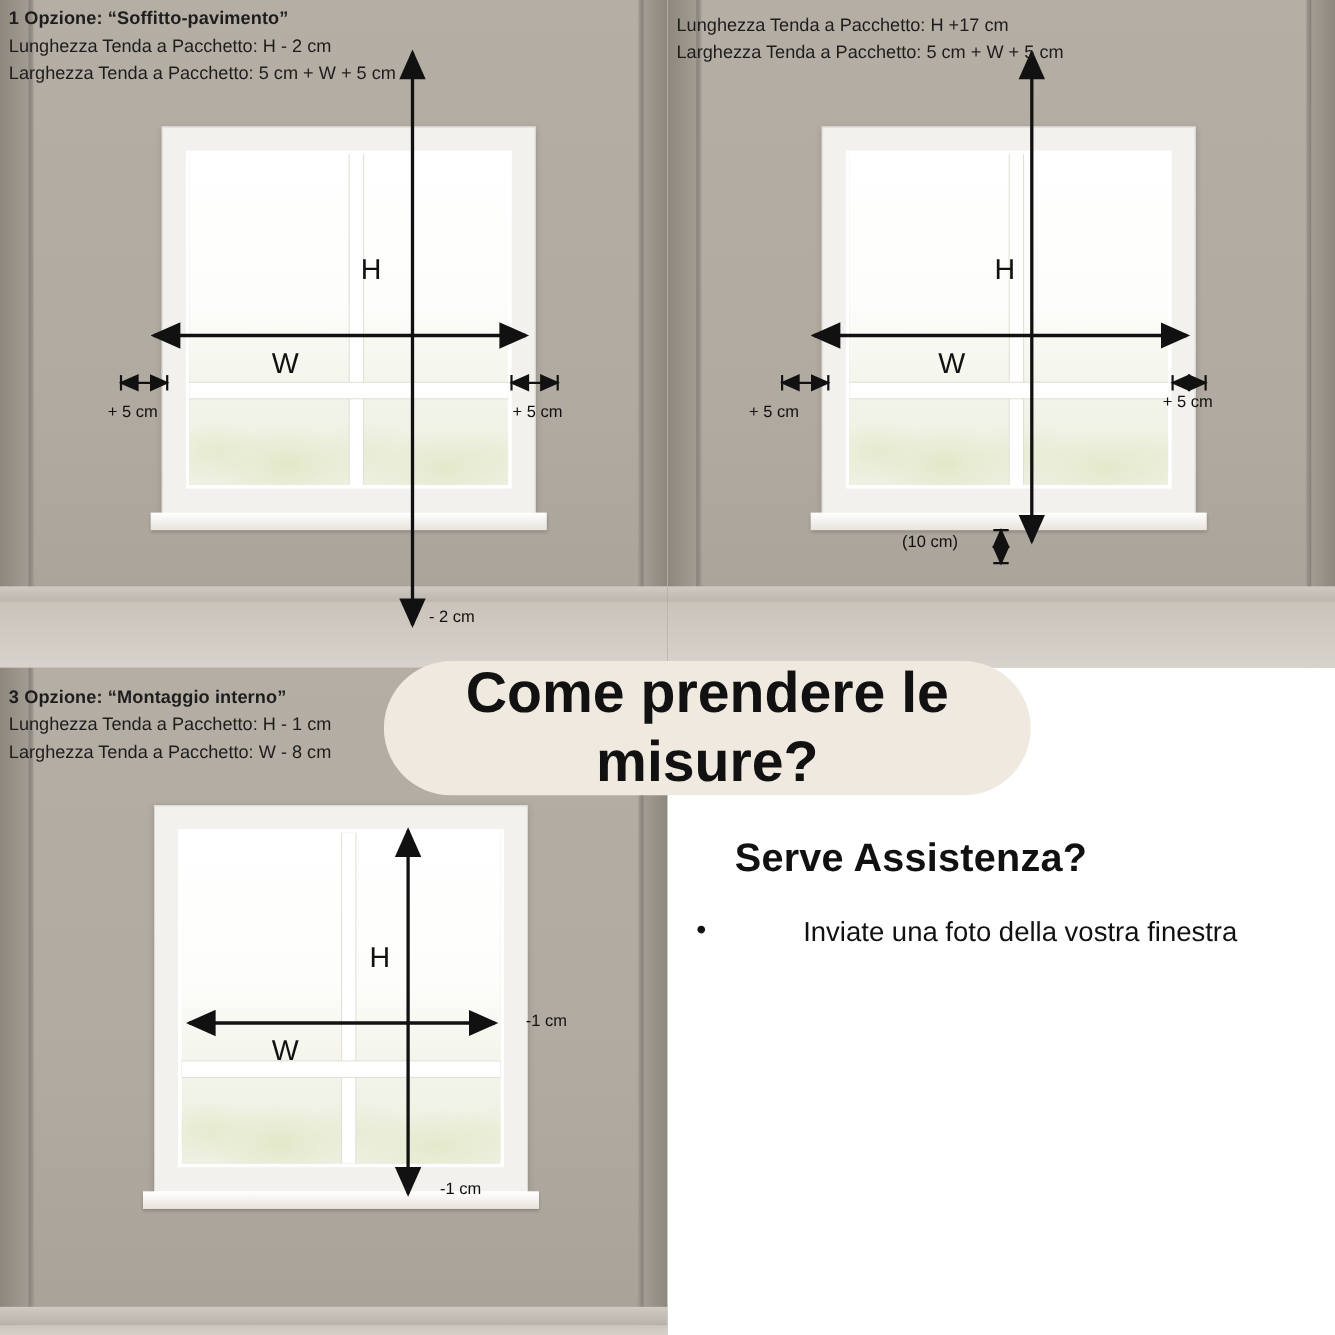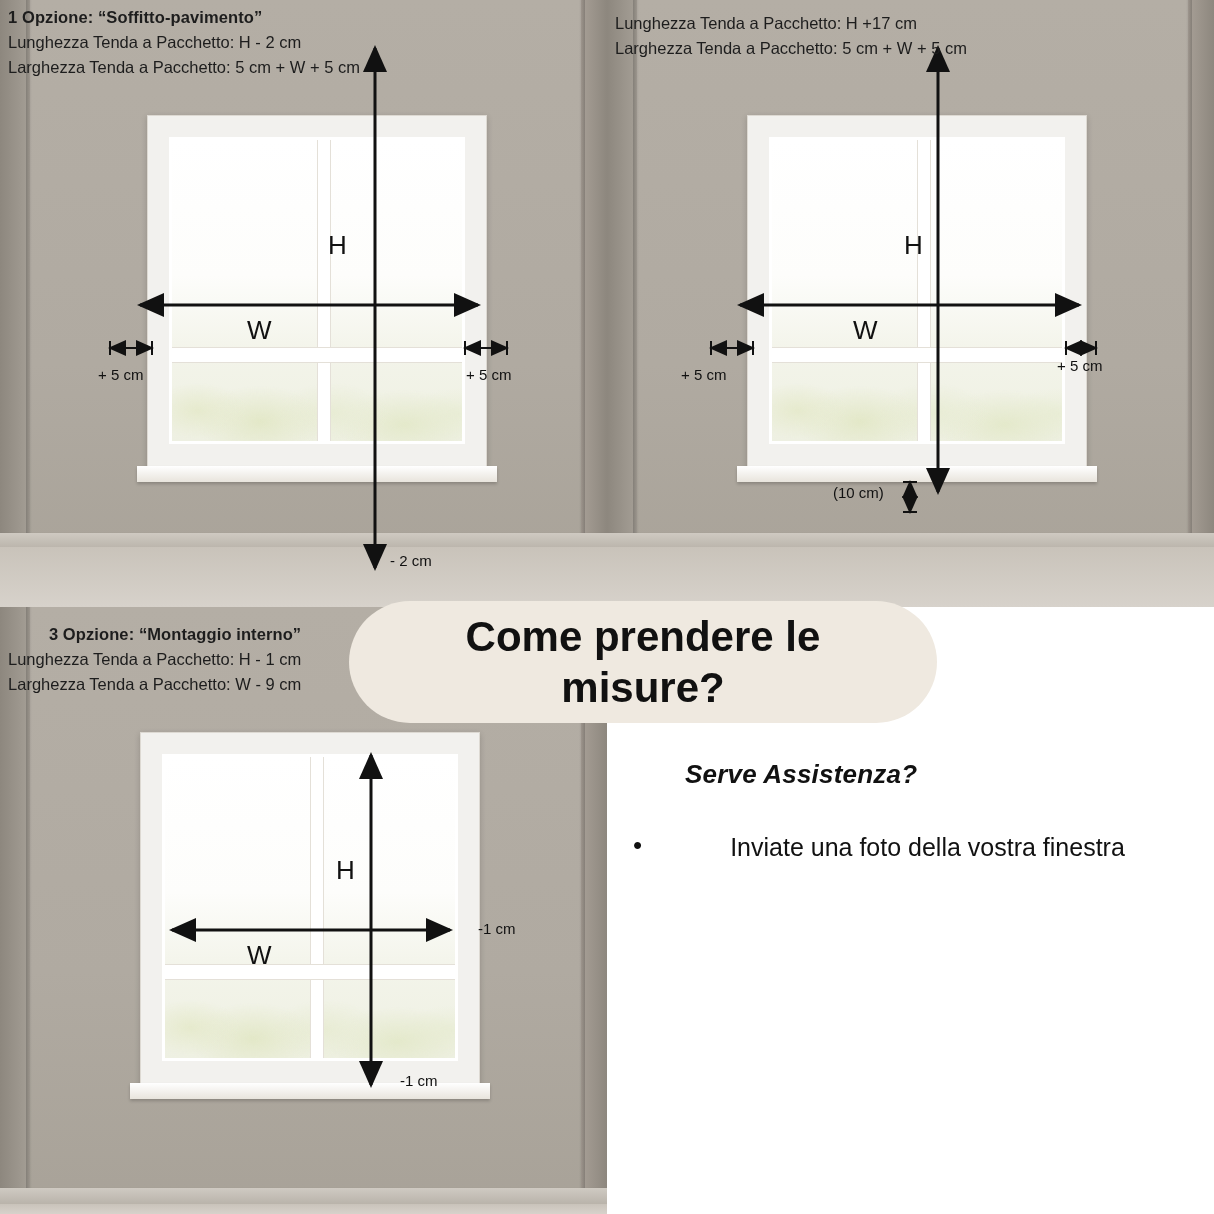"(10 cm)" div.lbl { margin-left: 13px -> none }
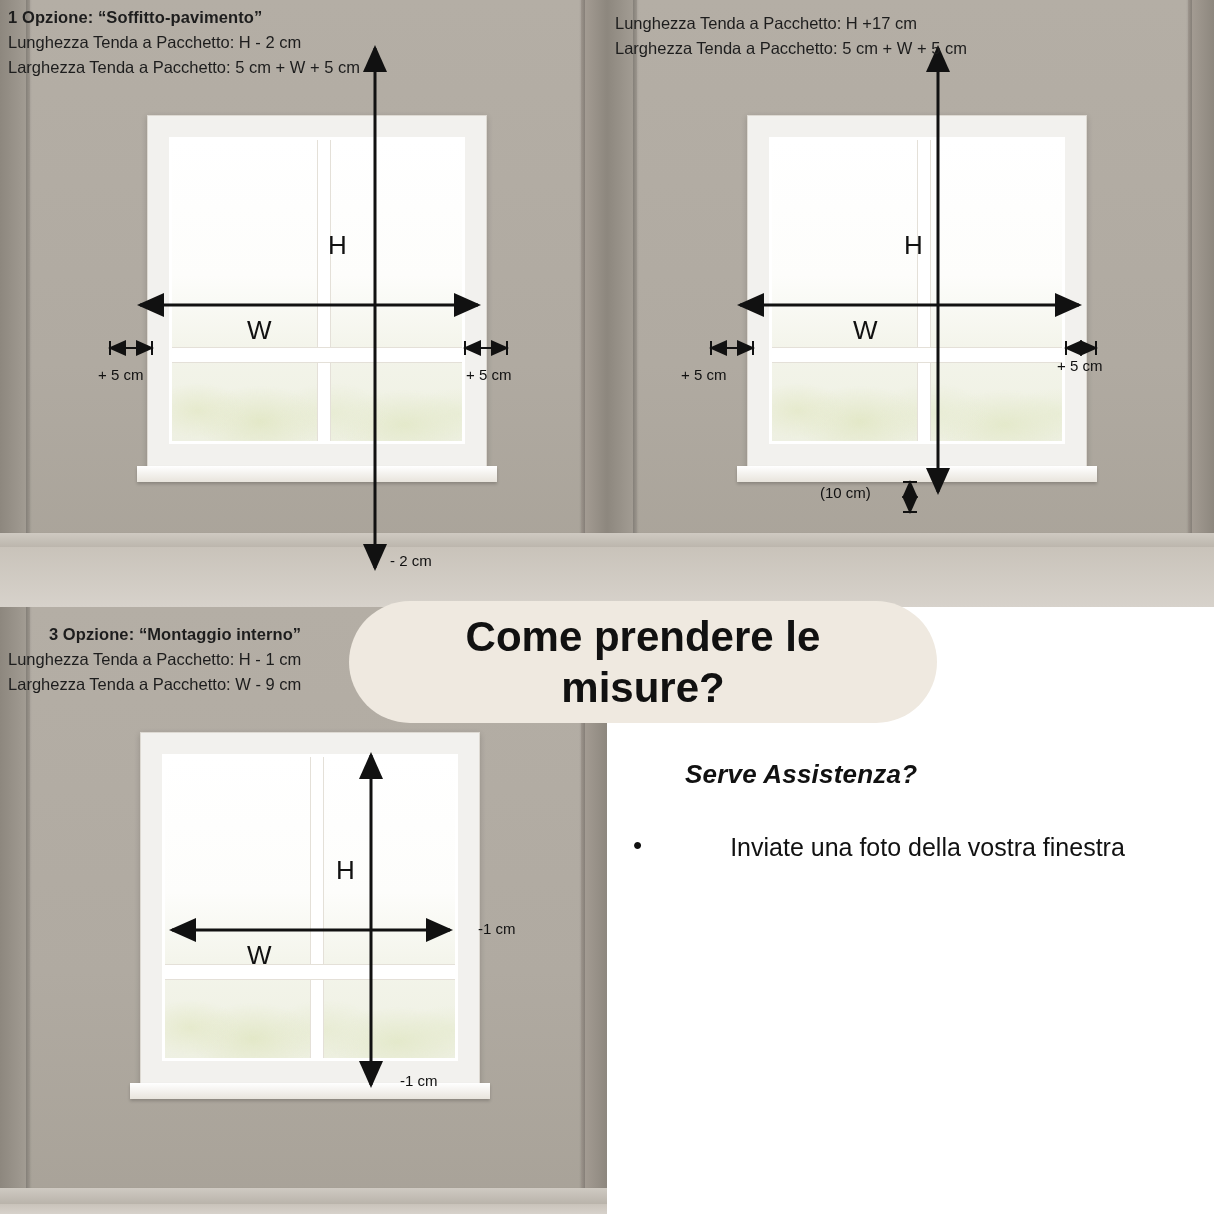"3 Opzione: “Montaggio interno”" .q3 { text-align: right -> none }
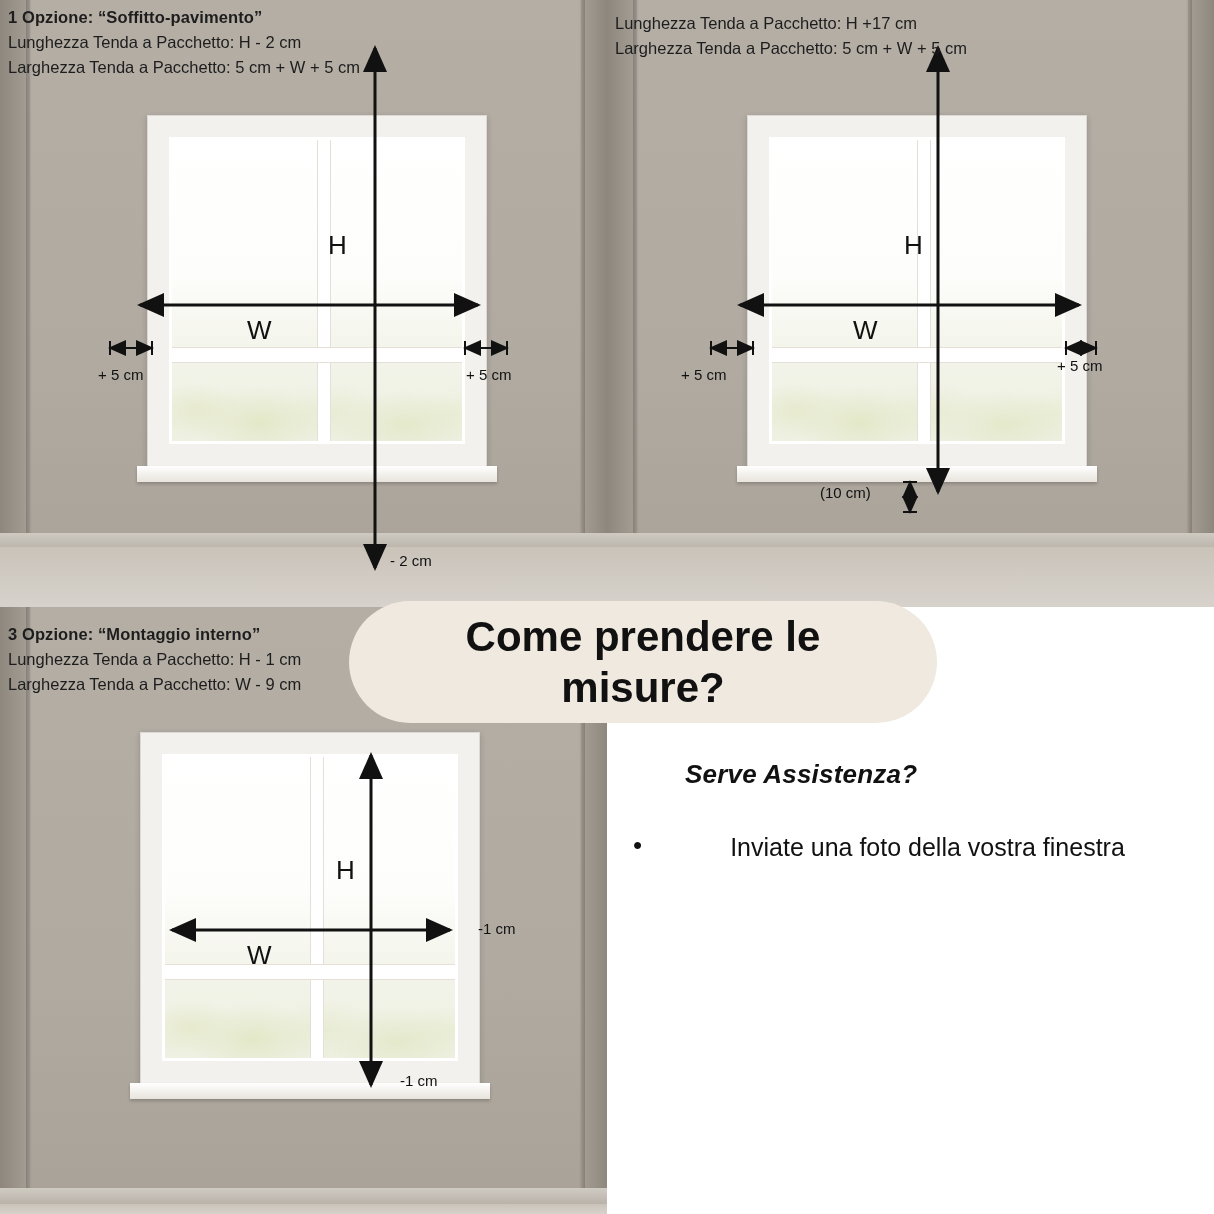"Come prendere le misure?" .banner span { font-size: 42px -> 52px }
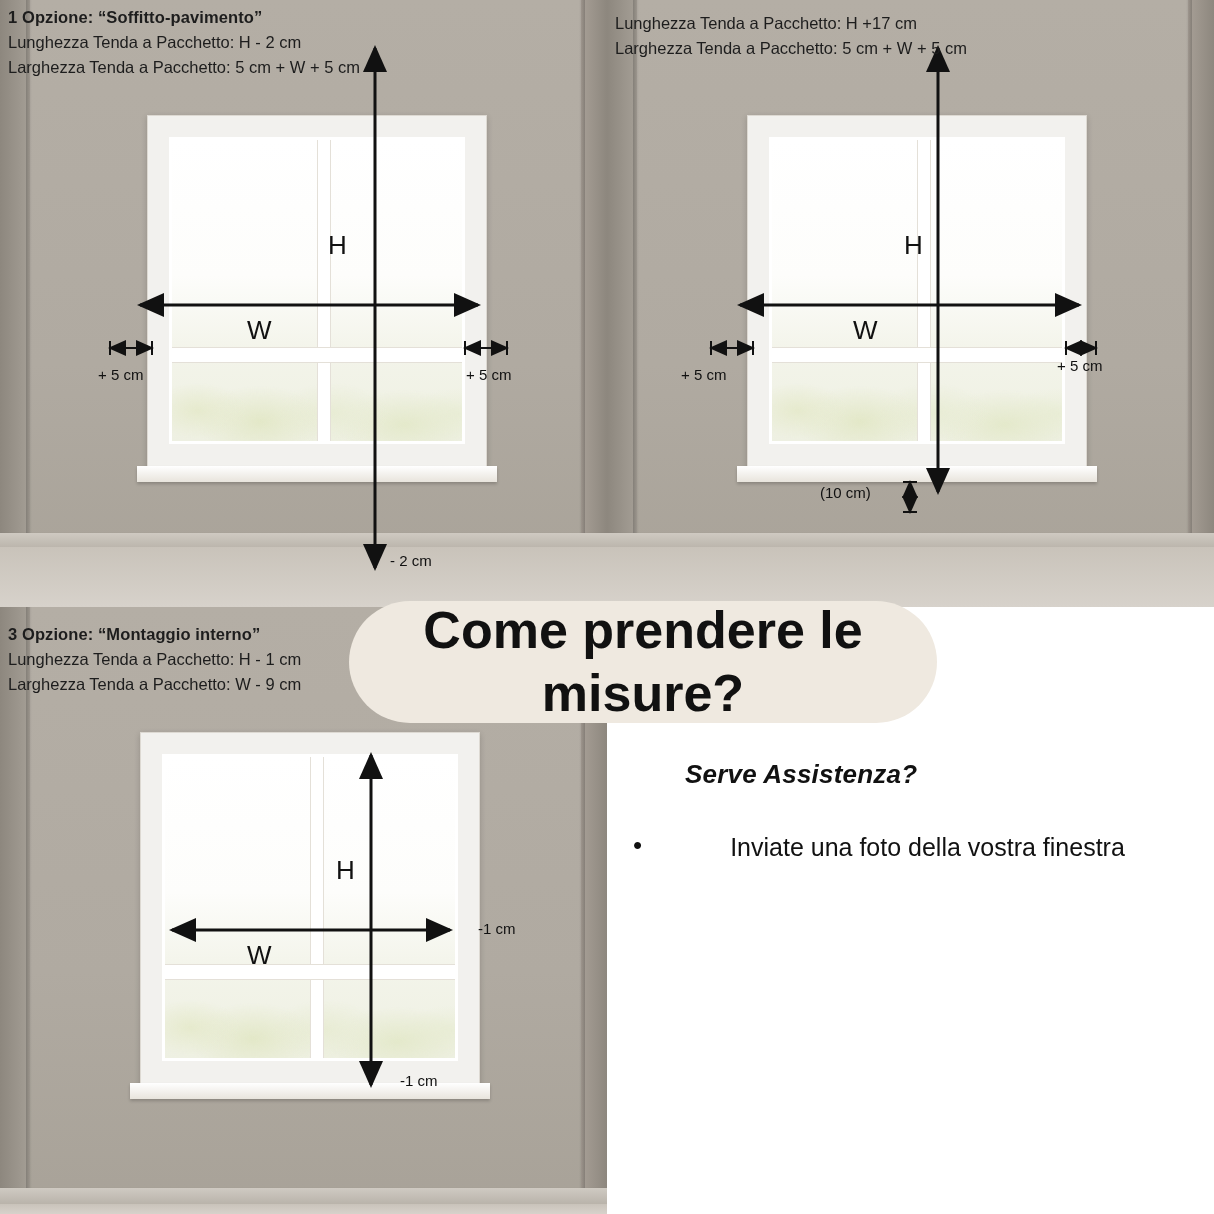"Larghezza Tenda a Pacchetto: W" div.t3 { text: 9 -> 8 }
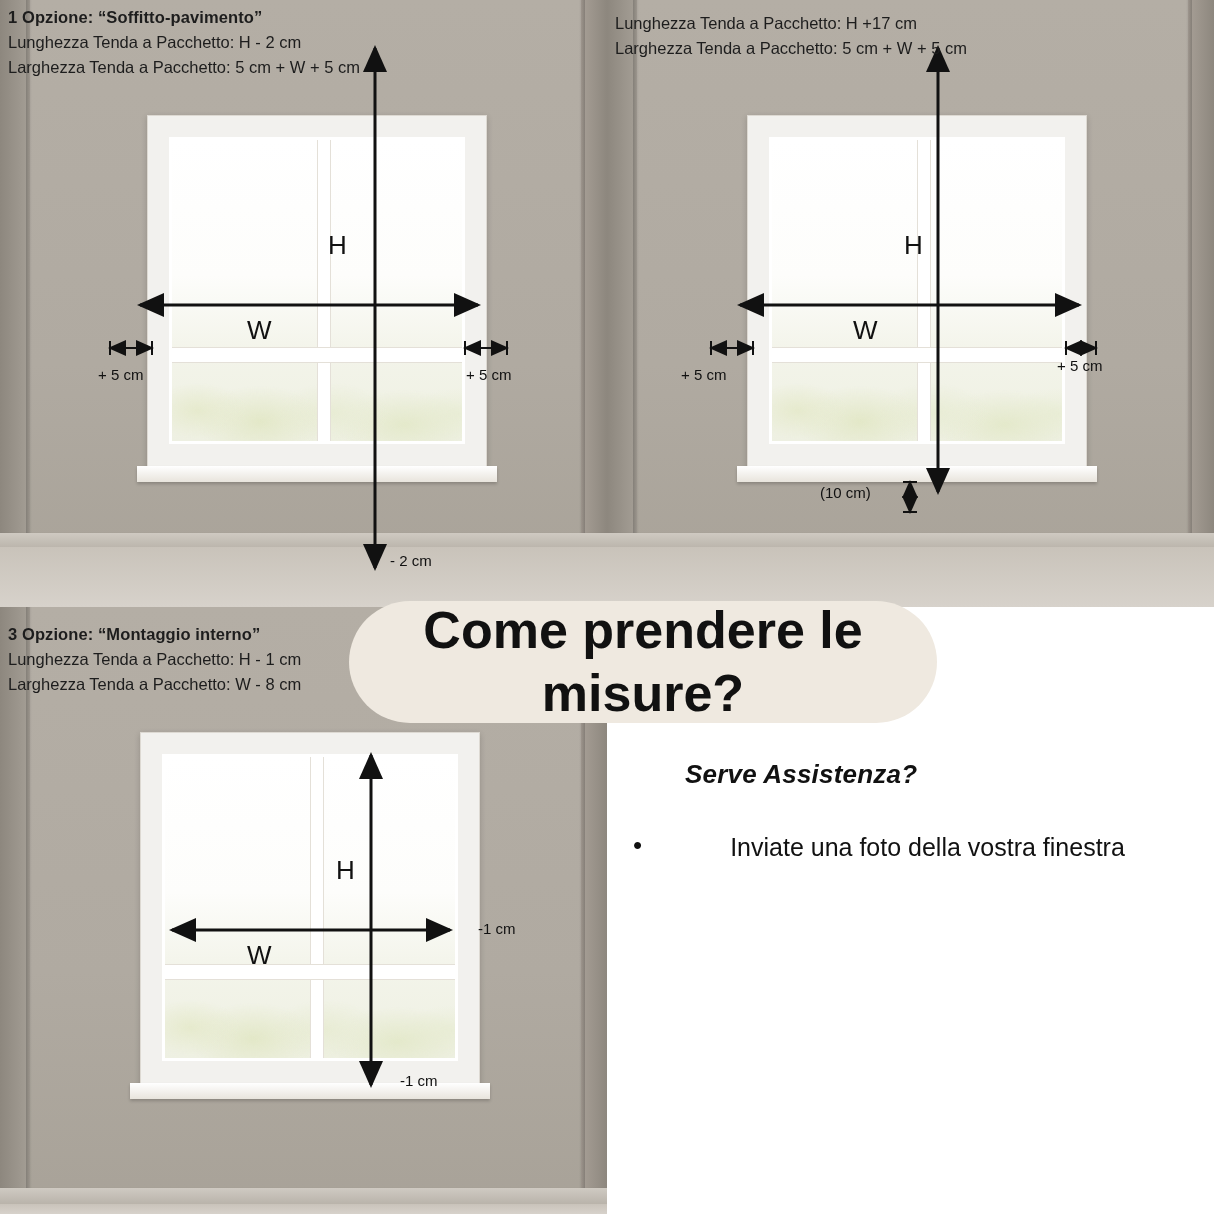"Serve Assistenza?" .assist h2 { font-size: 26px -> 36px; font-style: italic -> none; left: 78px -> 61px }
